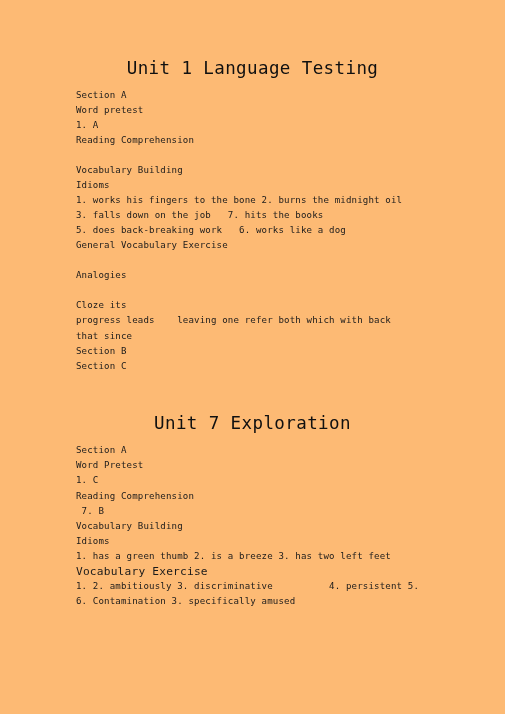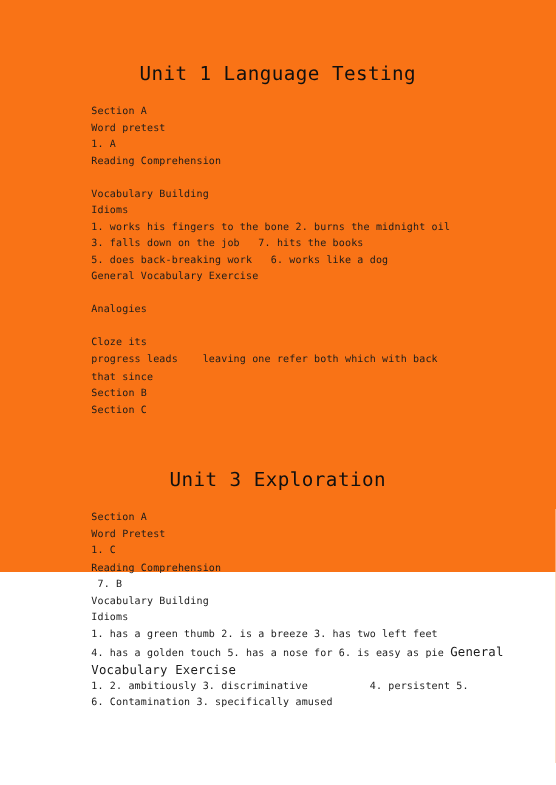"Unit 1 Language Testing" .page { background: #f97316 -> #fdba74; height: 520px -> 714px }
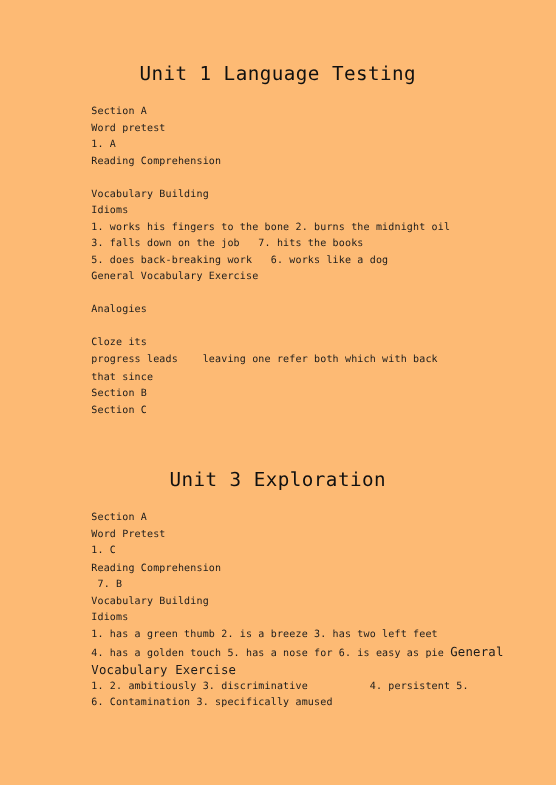"Section A" .body-lines { margin: 11px -> 4px }
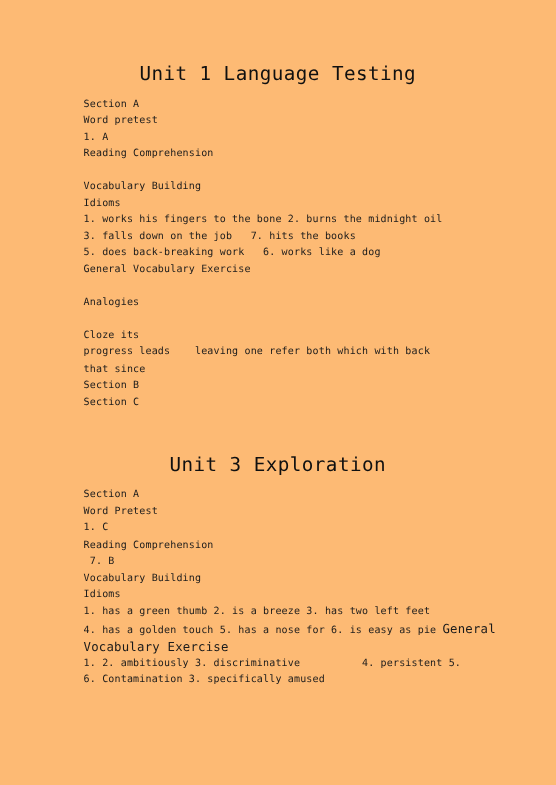"Unit 3 Exploration" h1.unit-title { text: 3 -> 7 }
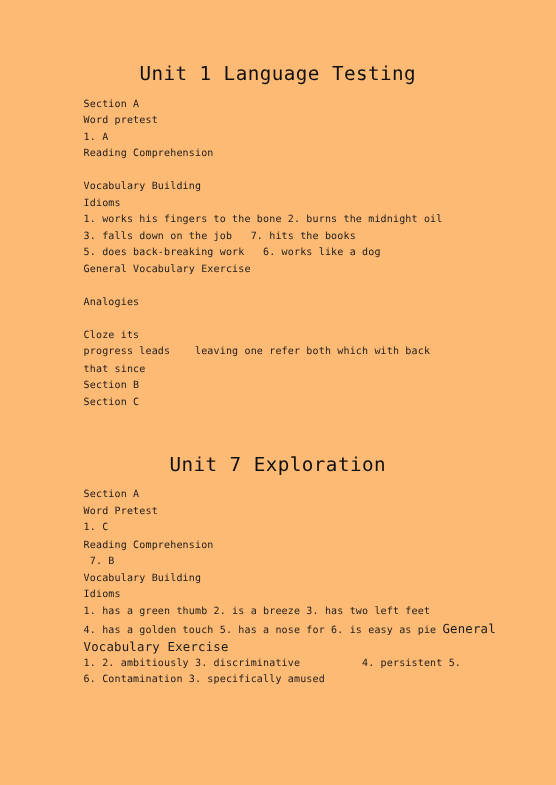"4. has a golden touch" div.ln { html: <div><span>4. has a golden touch 5. has a nose for 6. is easy as pie </span><span>General</span></div> -> none }
